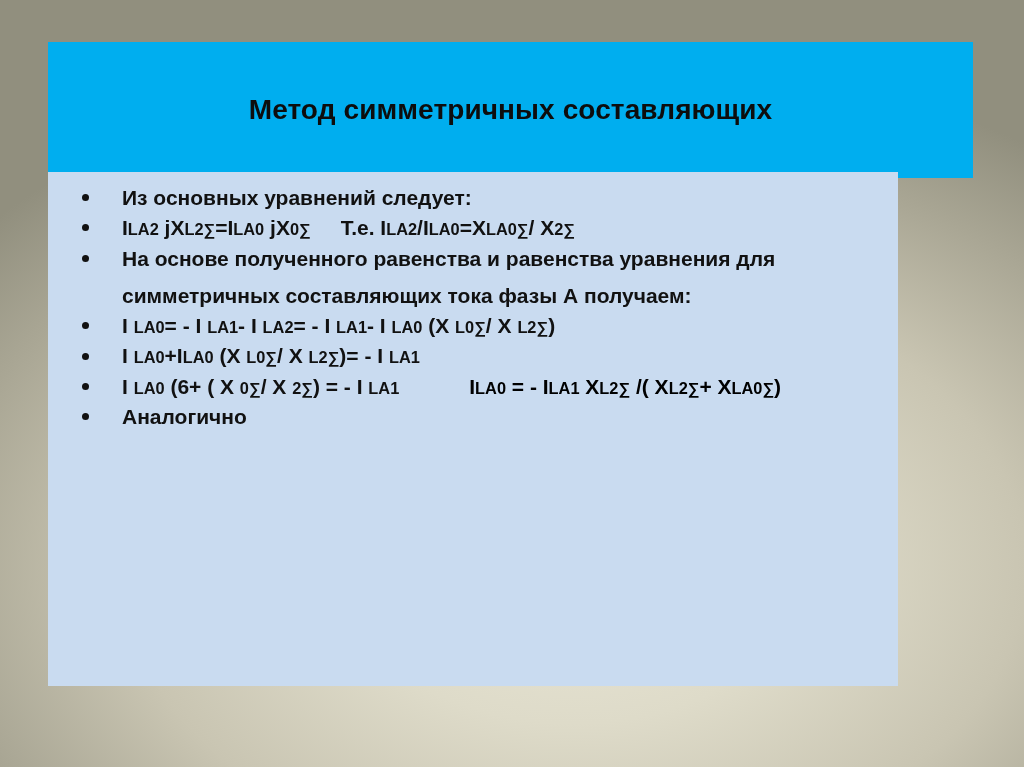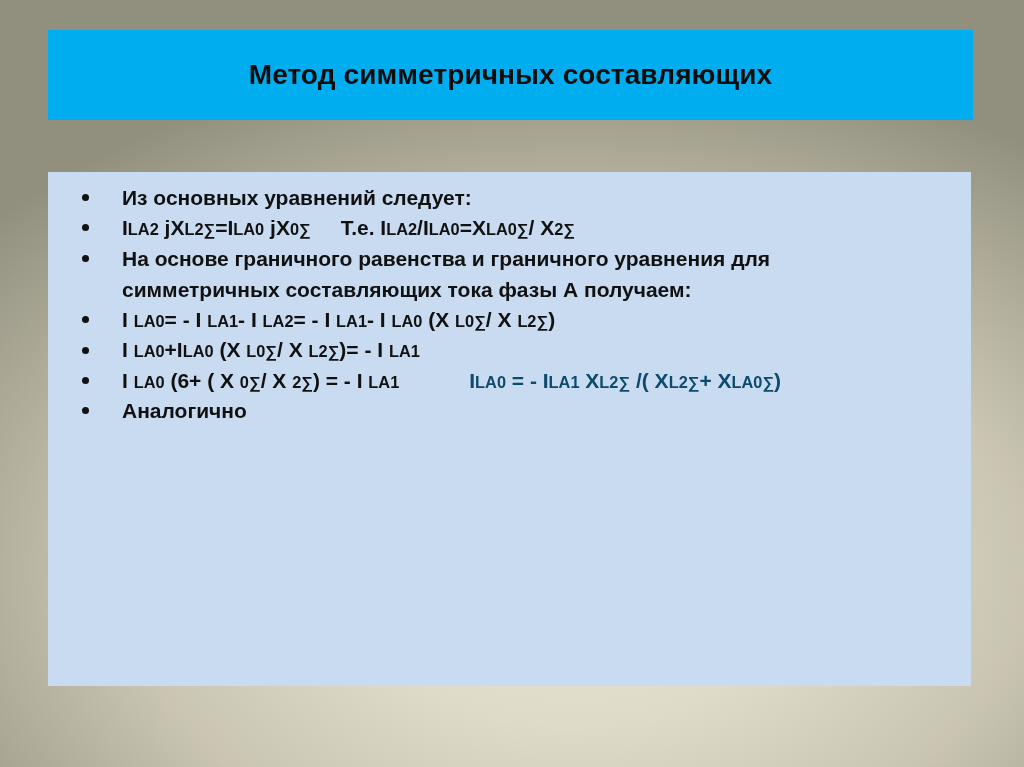"Метод симметричных составляющих" .title-box { height: 90px -> 136px; top: 30px -> 42px }
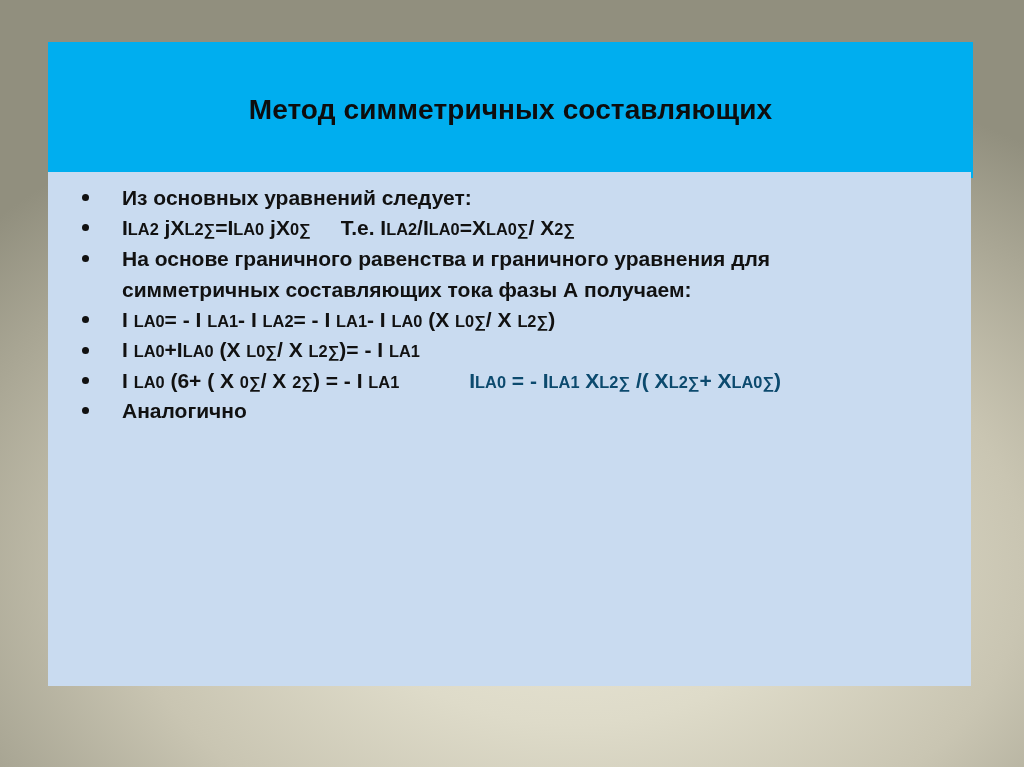"Из основных уравнений следует:" .body-box { width: 923px -> 850px }
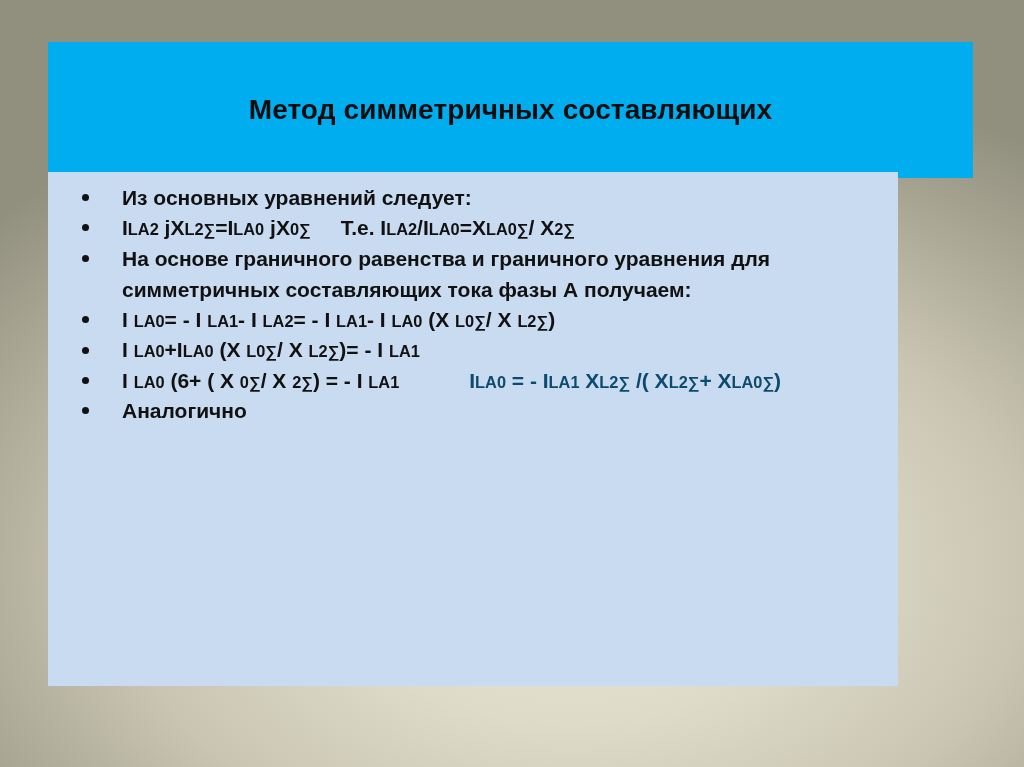"На основе граничного равенства и" span.wrap-line { text: граничного равенства и граничного -> полученного равенства и равенства }
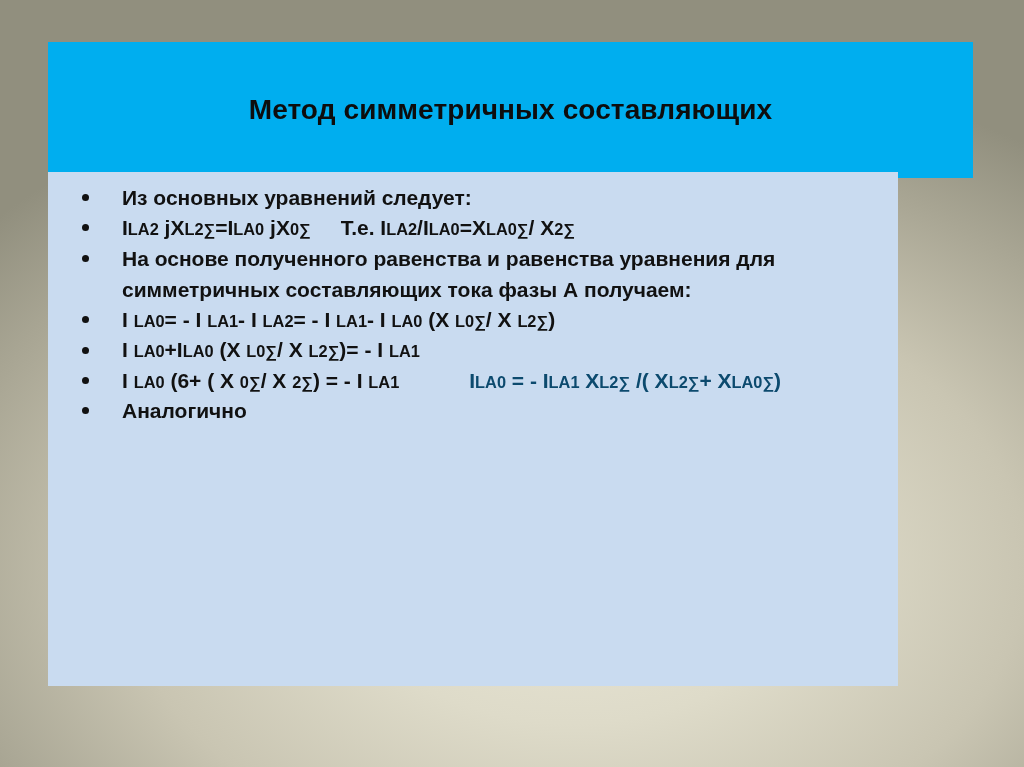"симметричных составляющих тока фазы А" .wrap-line + .wrap-line { margin-top: 4px -> 10px }
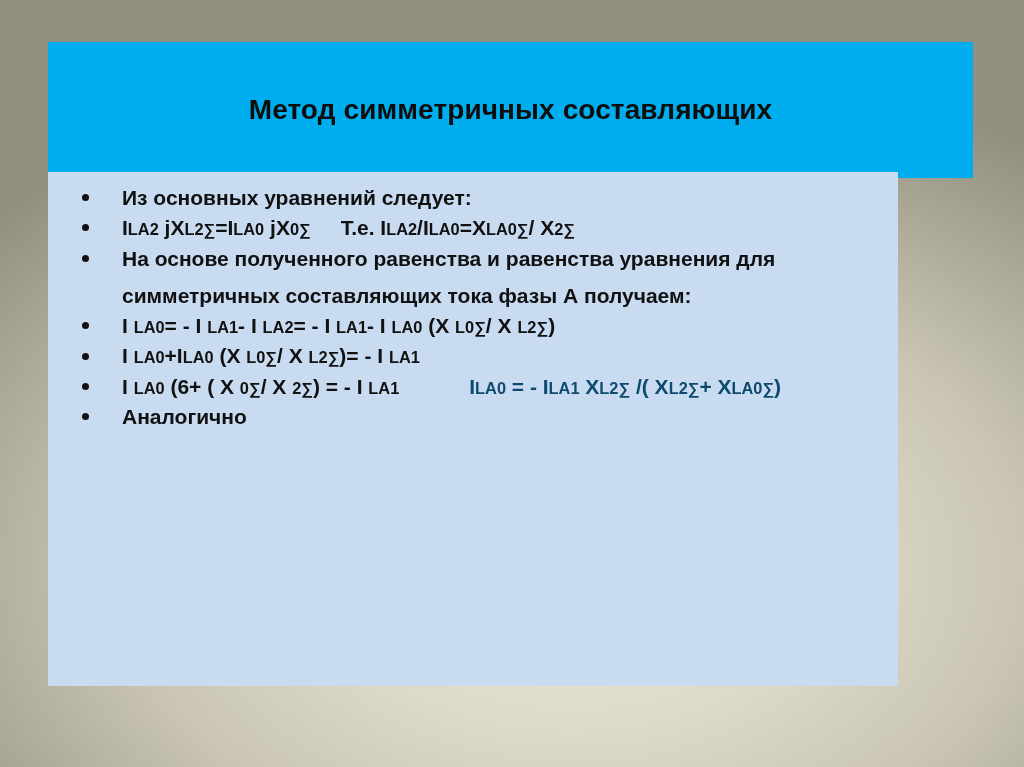"ILA0 = - ILA1 XL2∑" .red { color: #0c4a6e -> #000000 }
